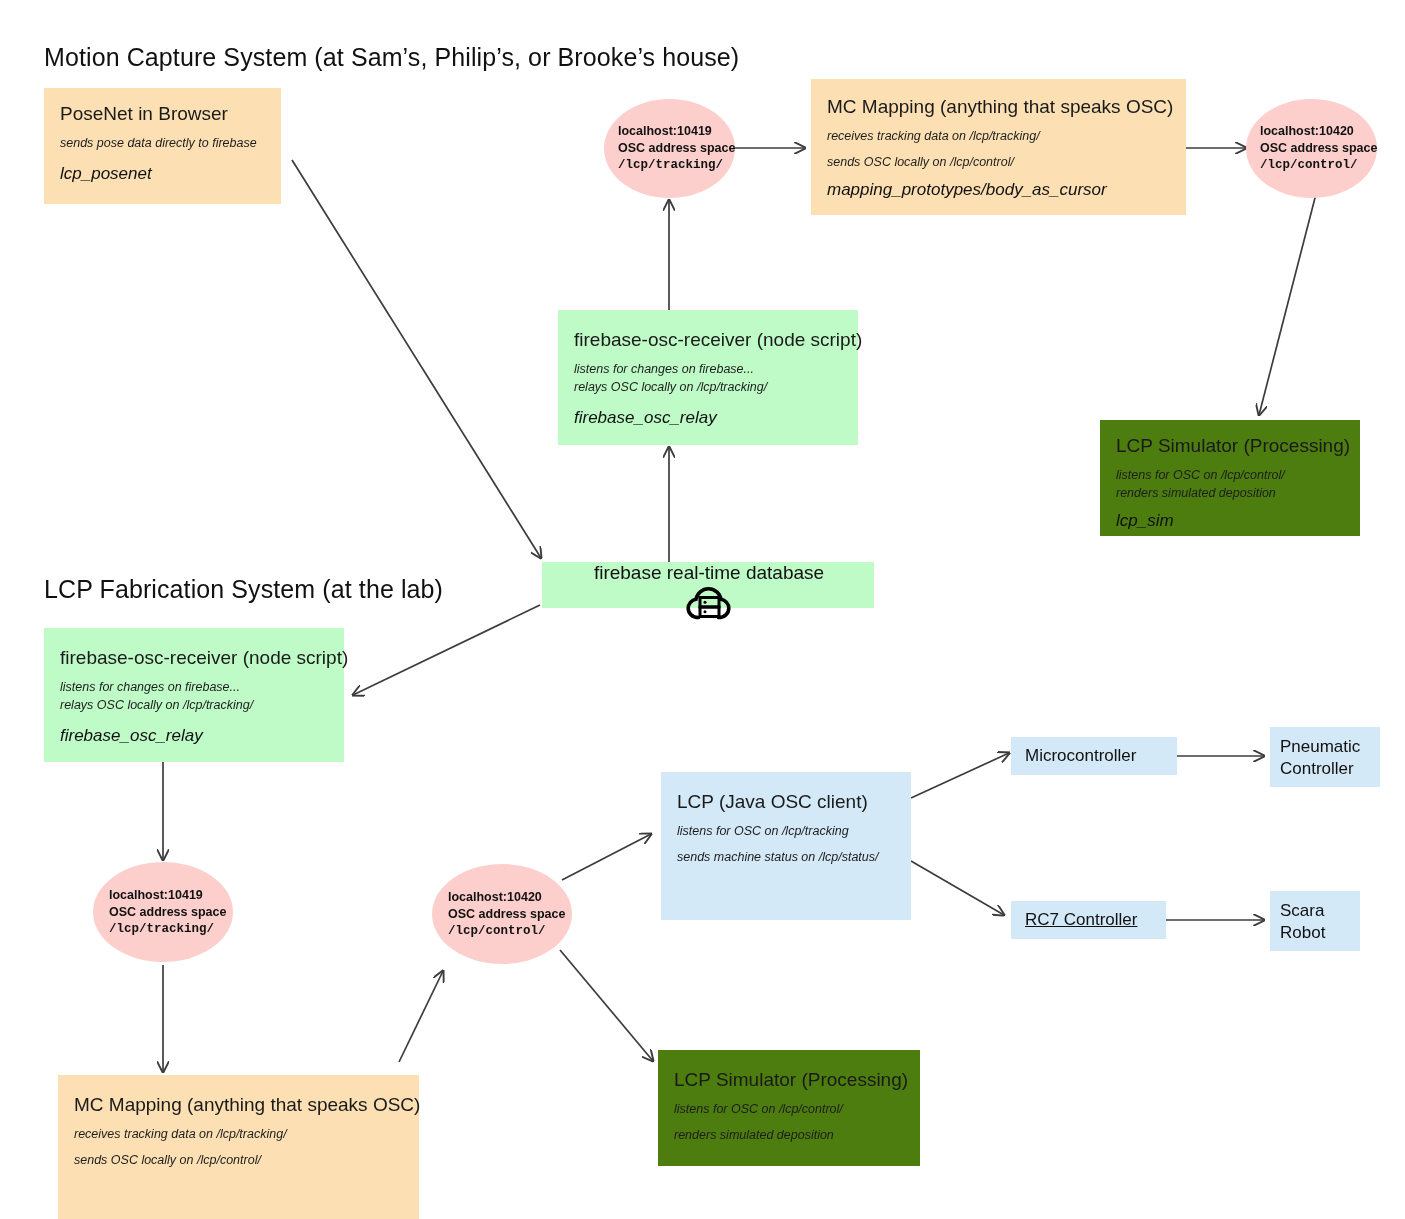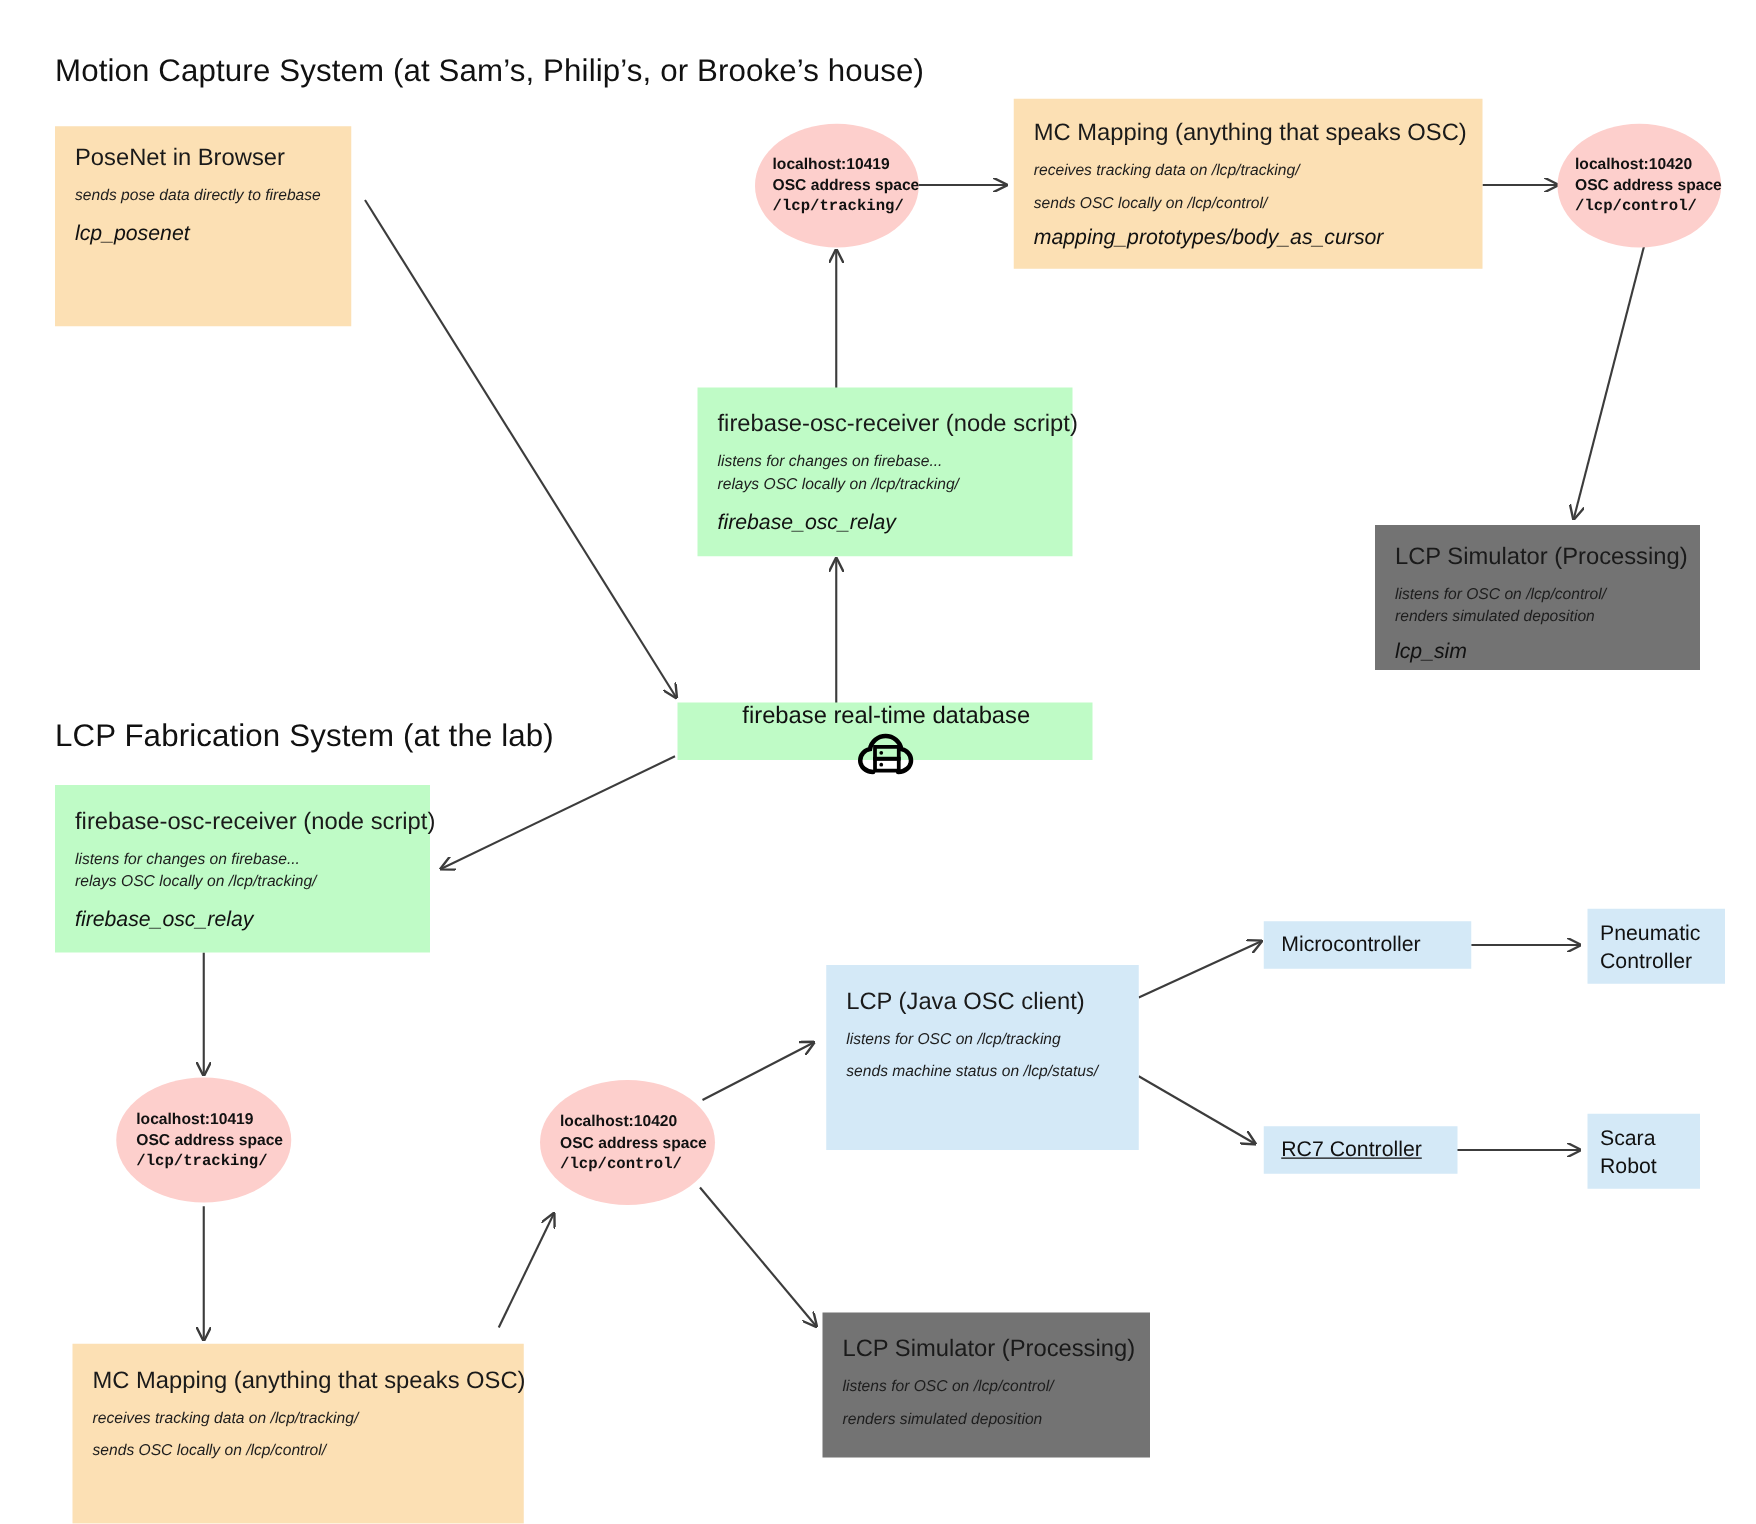"PoseNet in Browser" div.node { height: 160px -> 116px; top: 101px -> 88px }
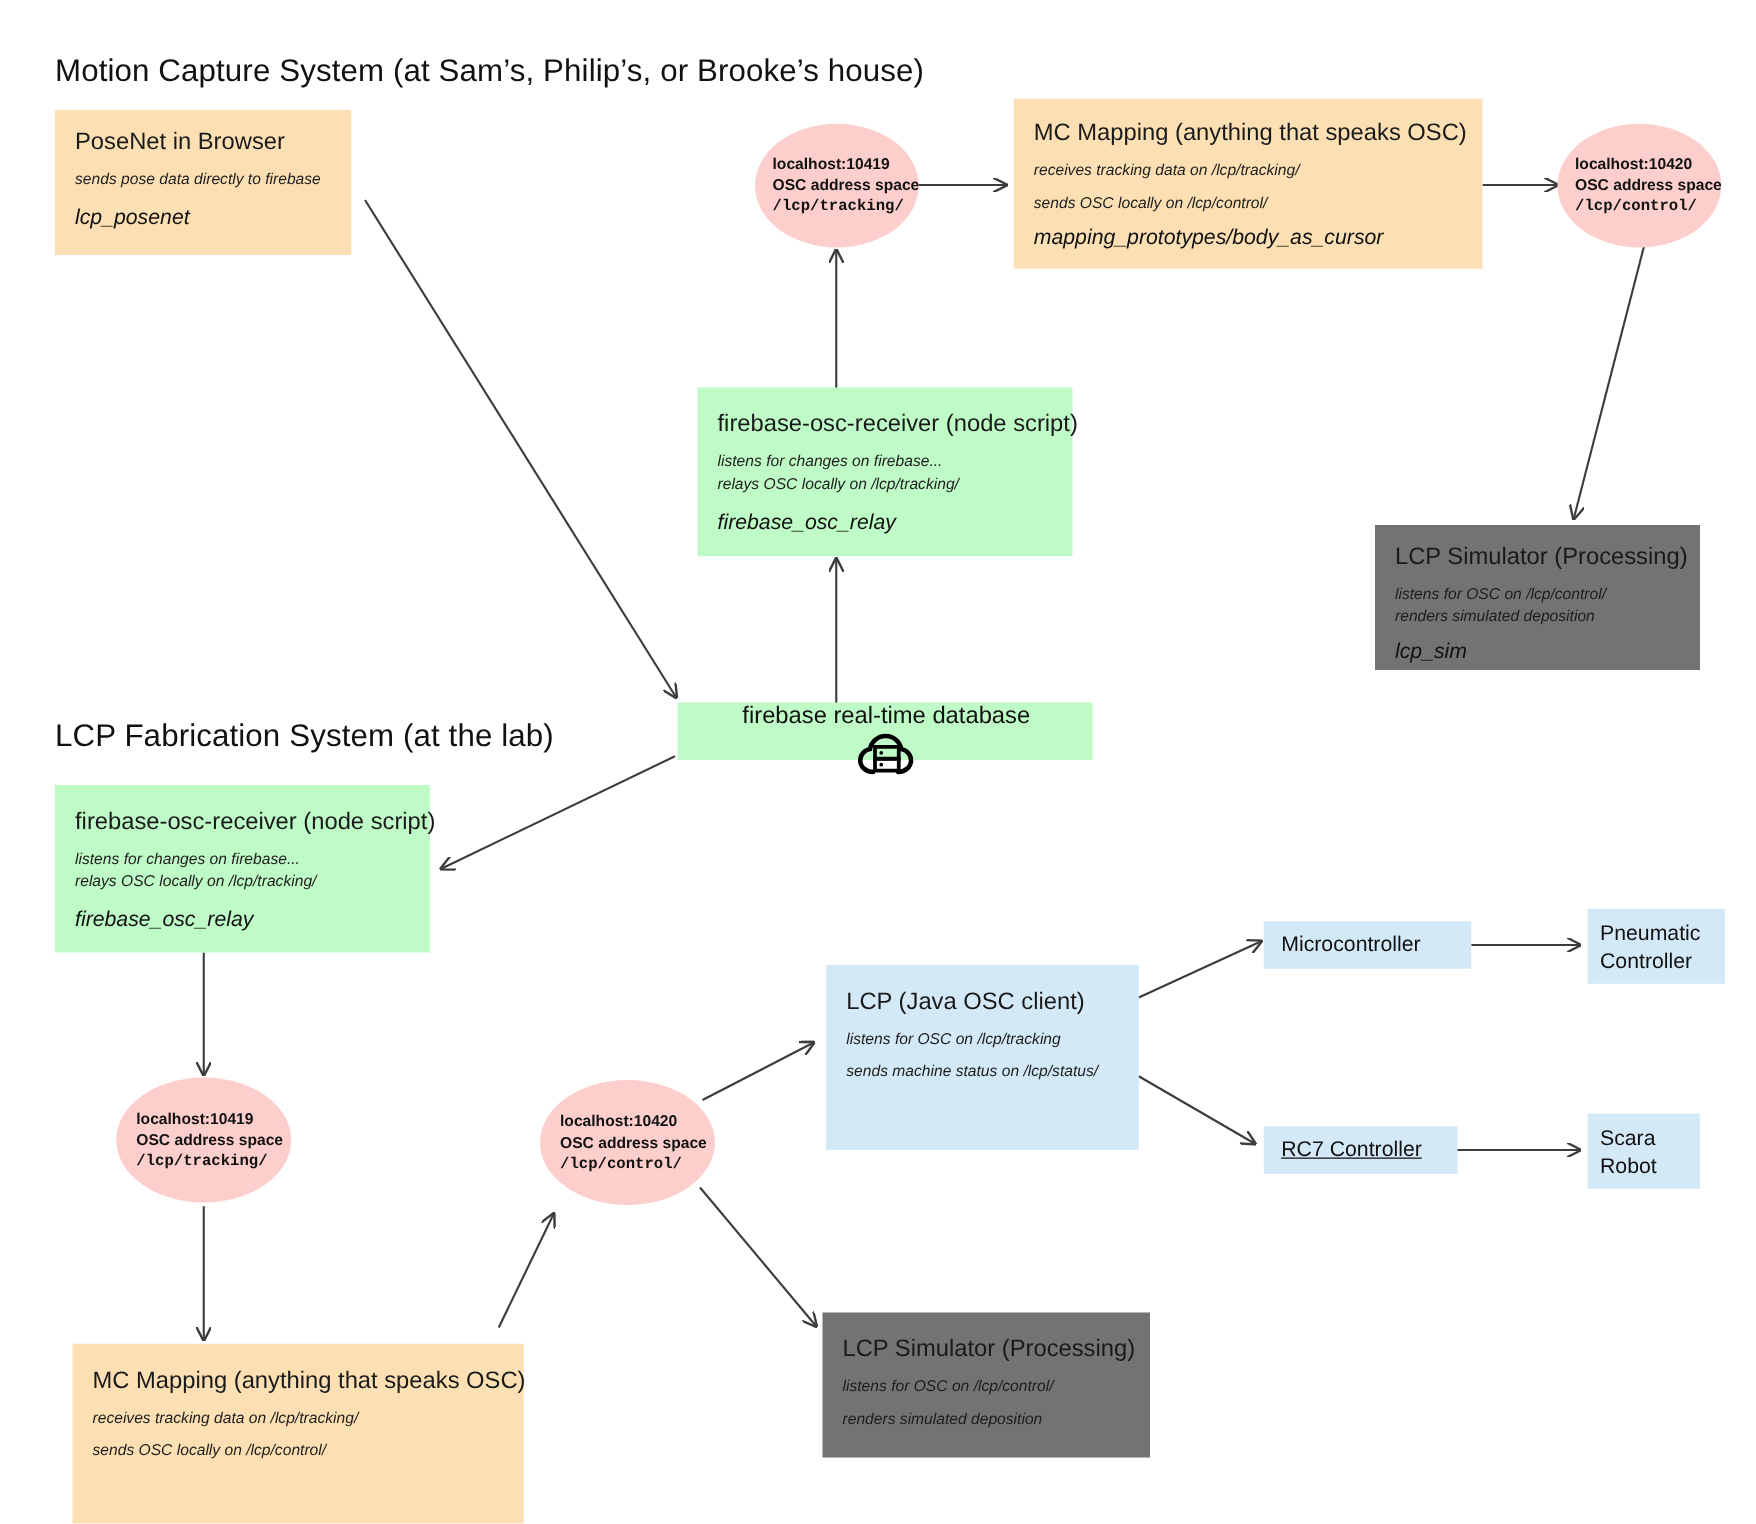"LCP Simulator (Processing)" .box-yellow { background: #737373 -> #4d7c0f }
